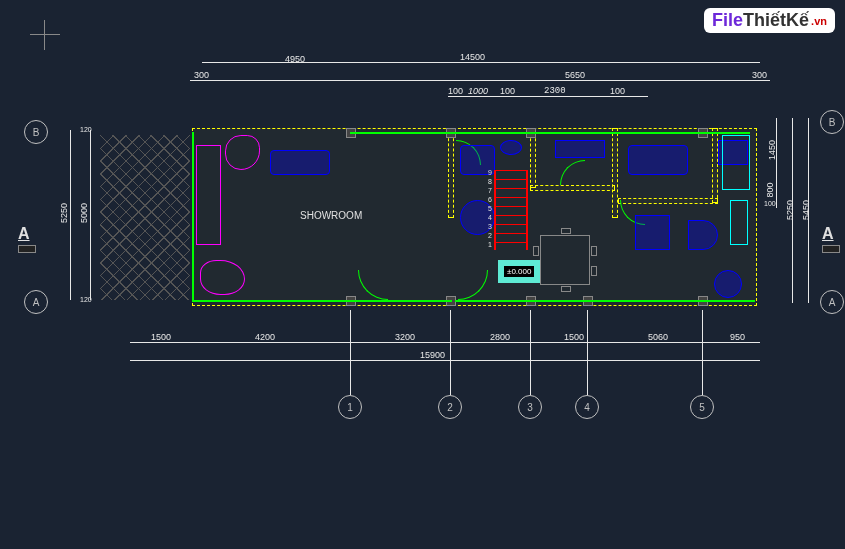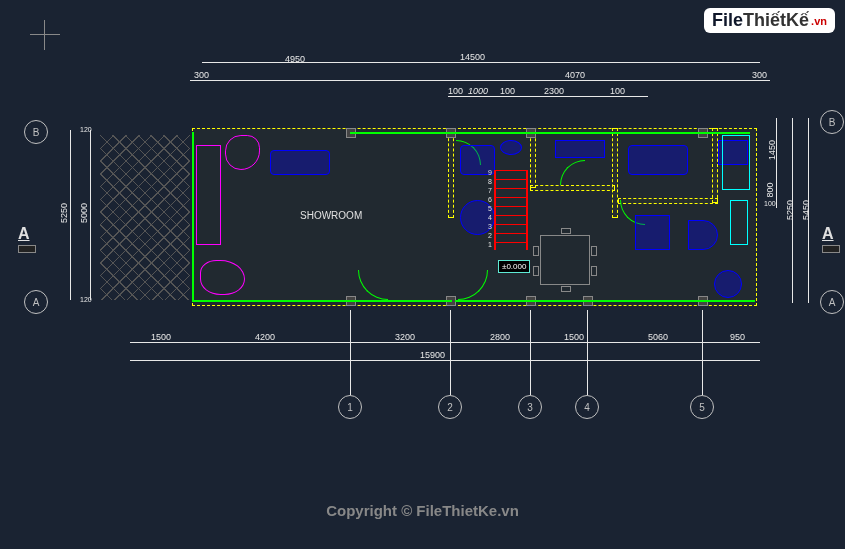"File" .logo .f { color: #0f172a -> #6d28d9 }
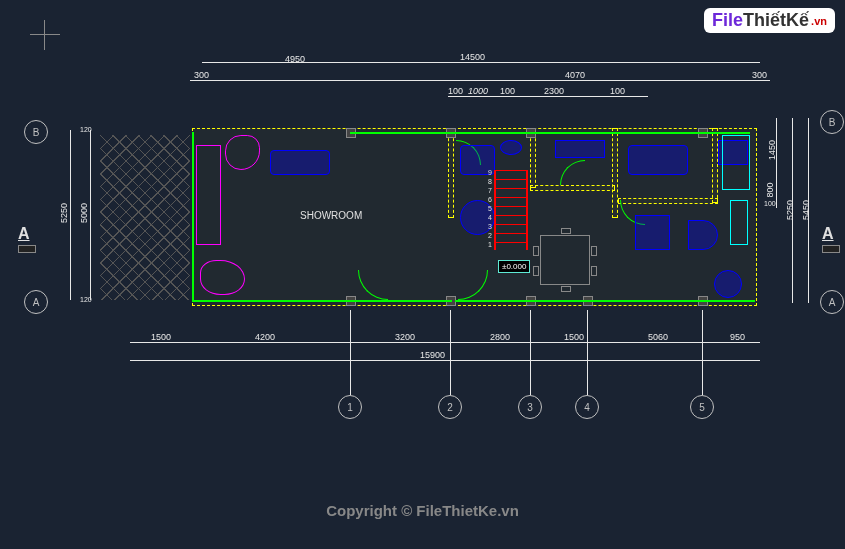"4070" div.dim-text { text: 4070 -> 5650 }
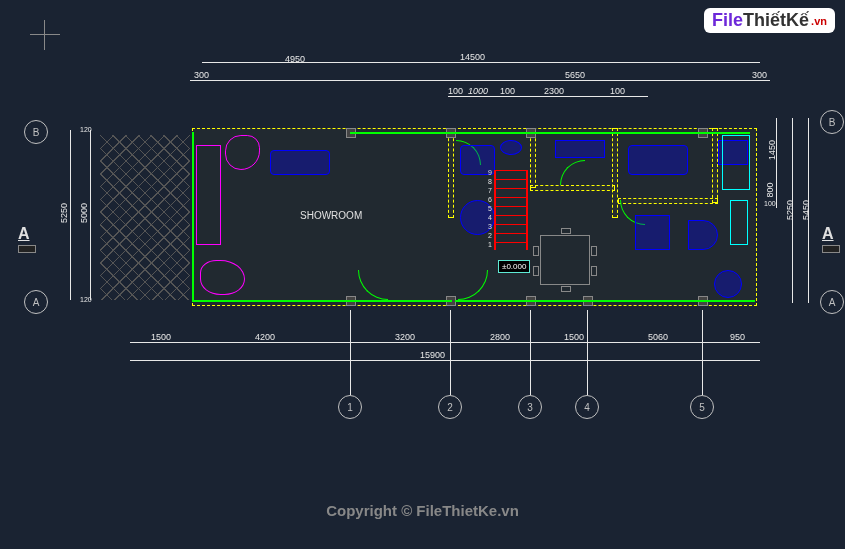"2300" div.dim-text { font-family: none -> Liberation Mono, monospace }
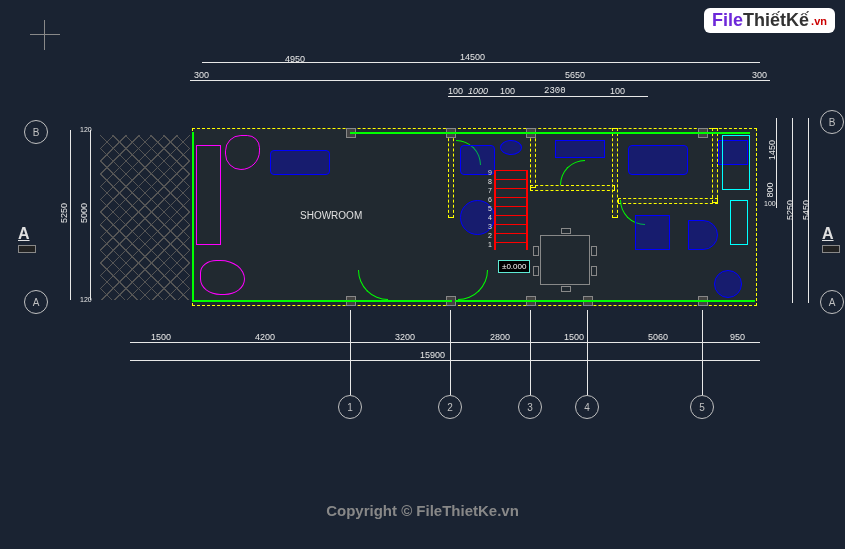"±0.000" .level-marker { border: 1px solid #5eead4 -> 6px solid #5eead4 }
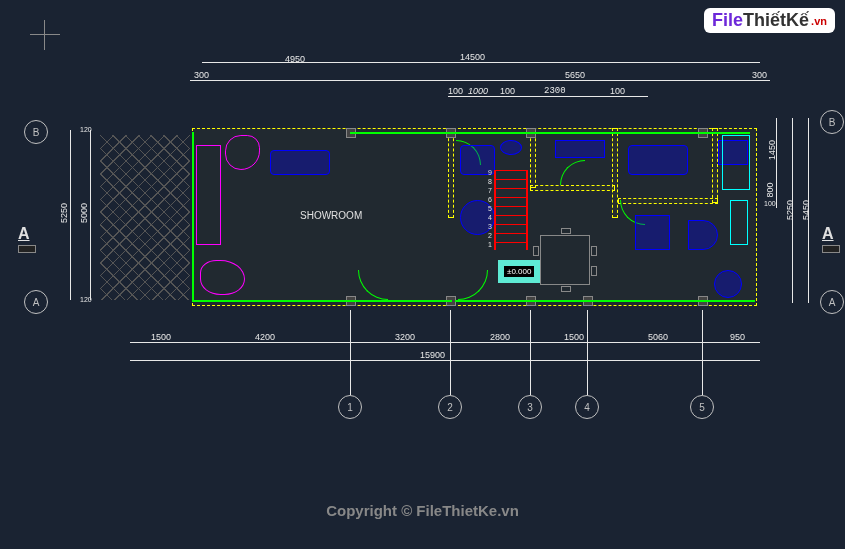"Copyright © FileThietKe.vn" div.copyright { html: <div>Copyright © FileThietKe.vn</div> -> none }
